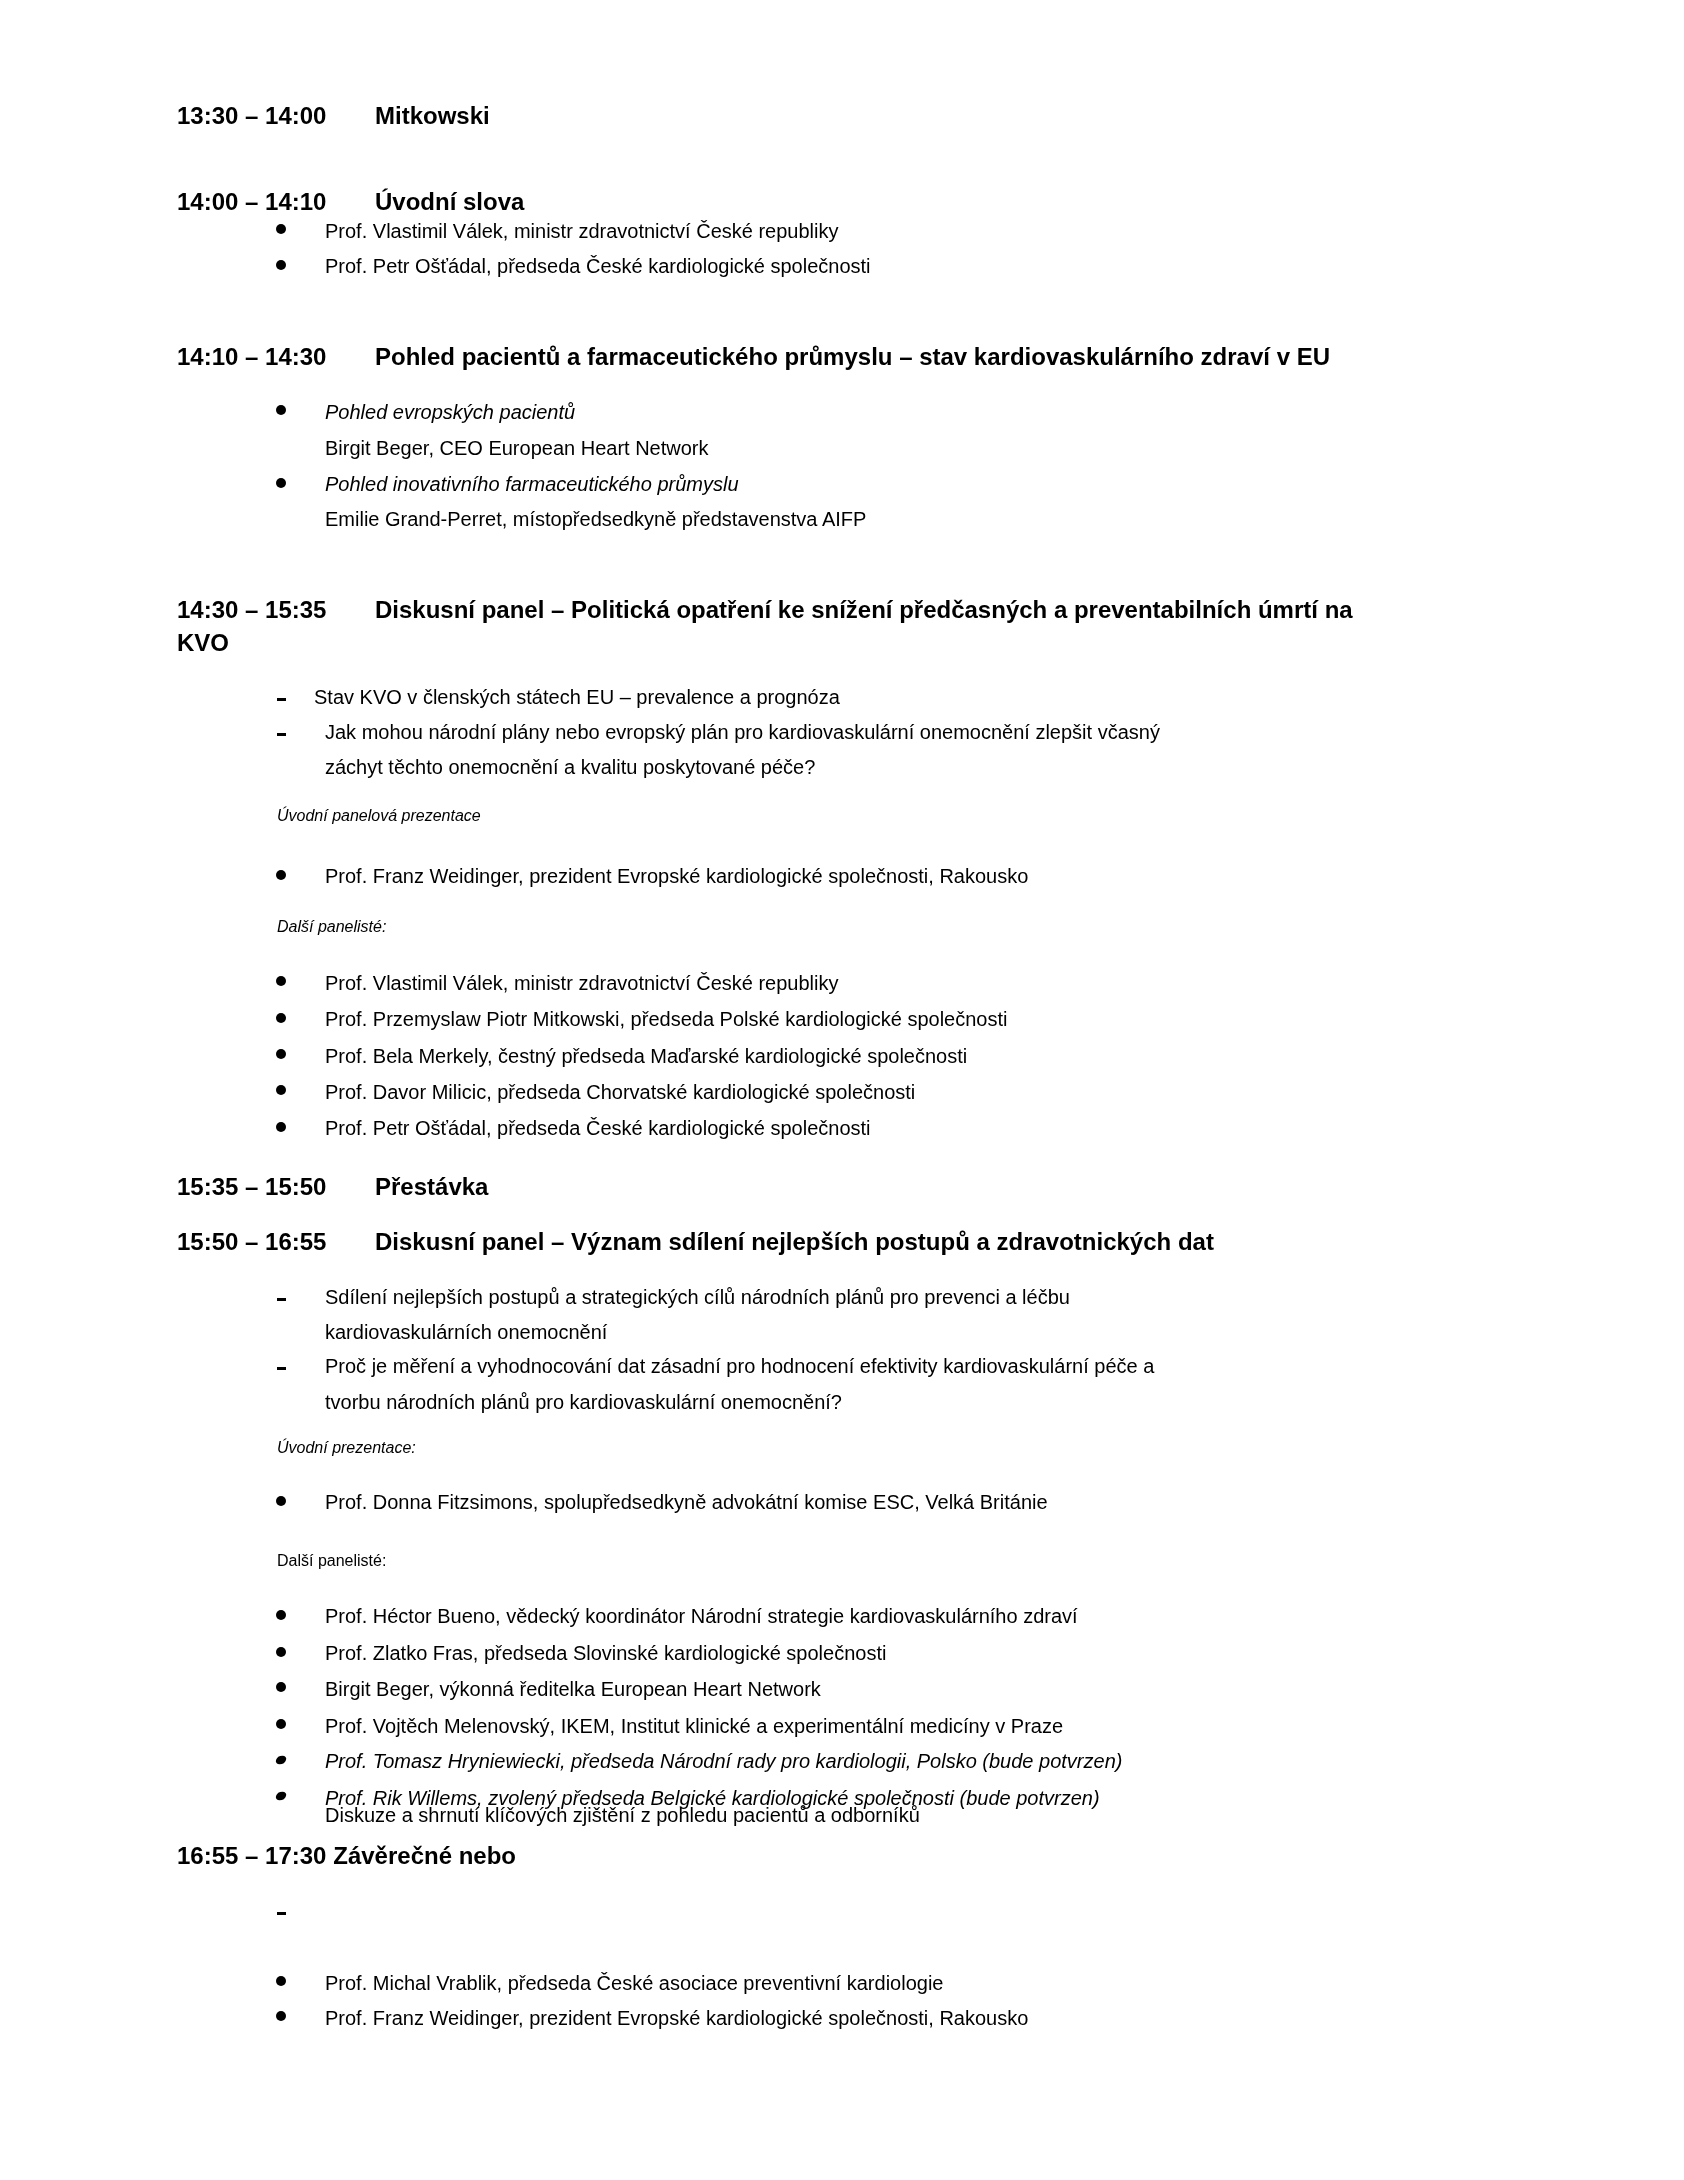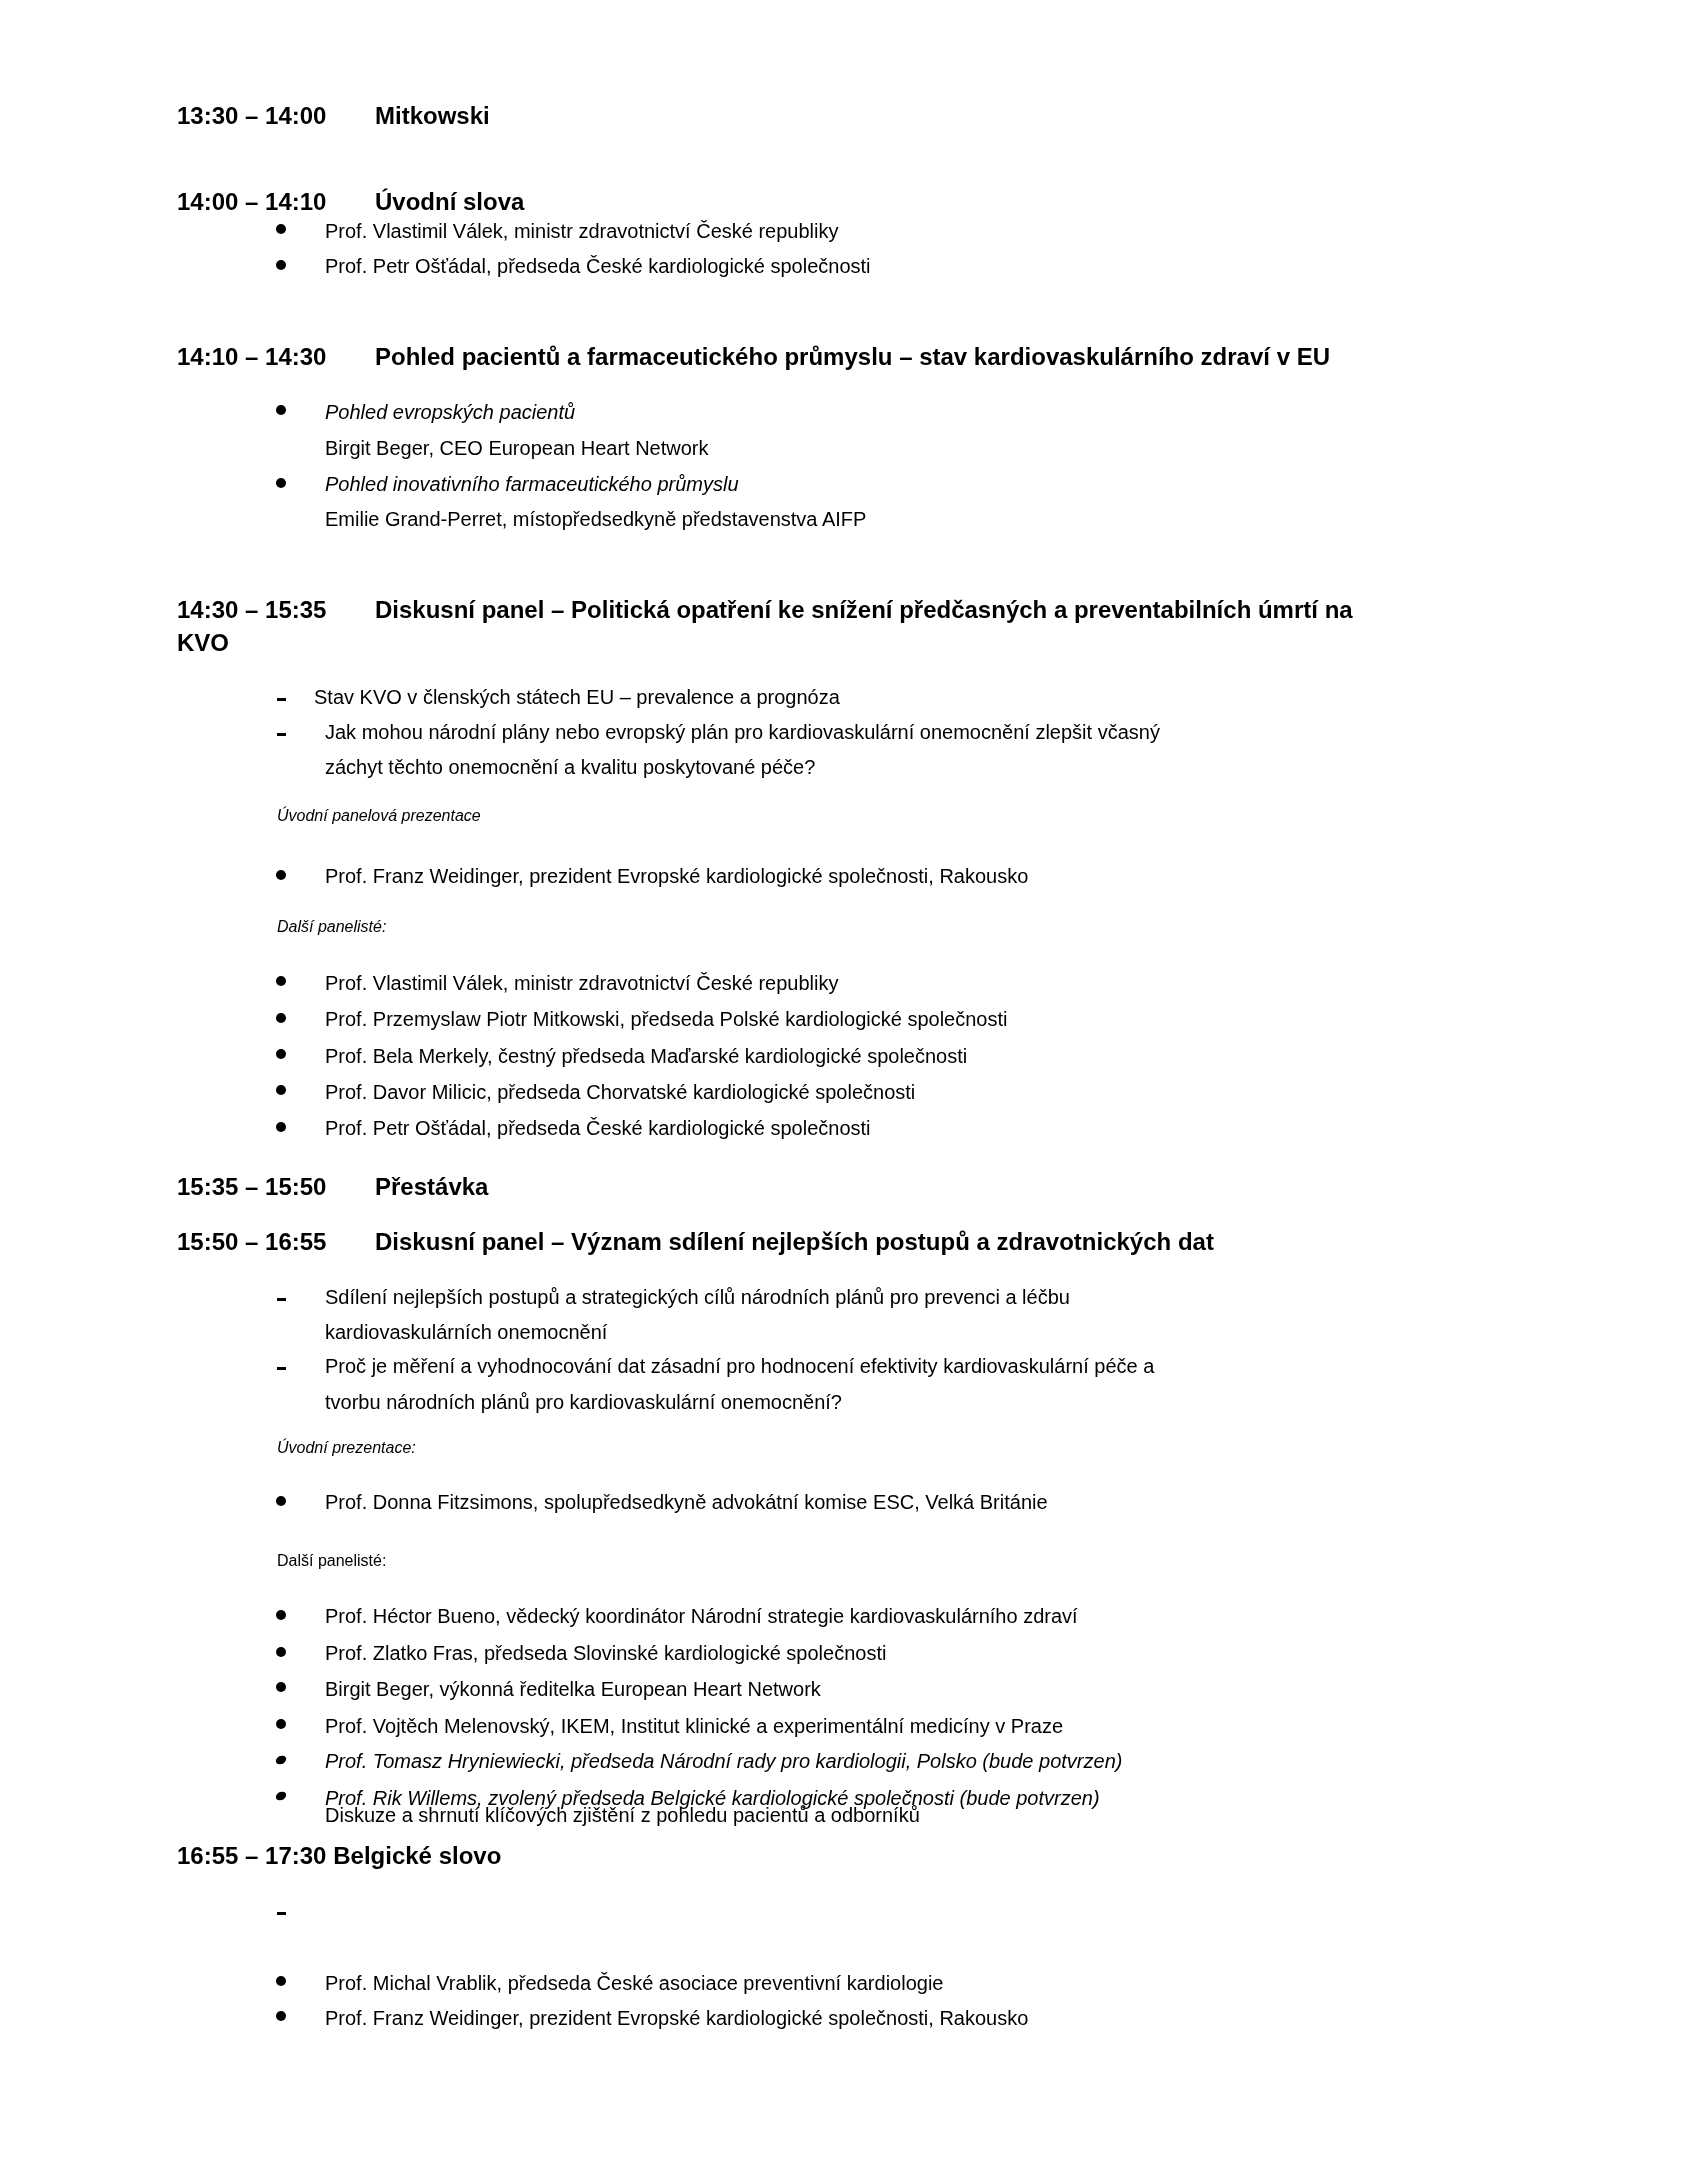"Belgické slovo" span { text: Belgické slovo -> Závěrečné nebo }
